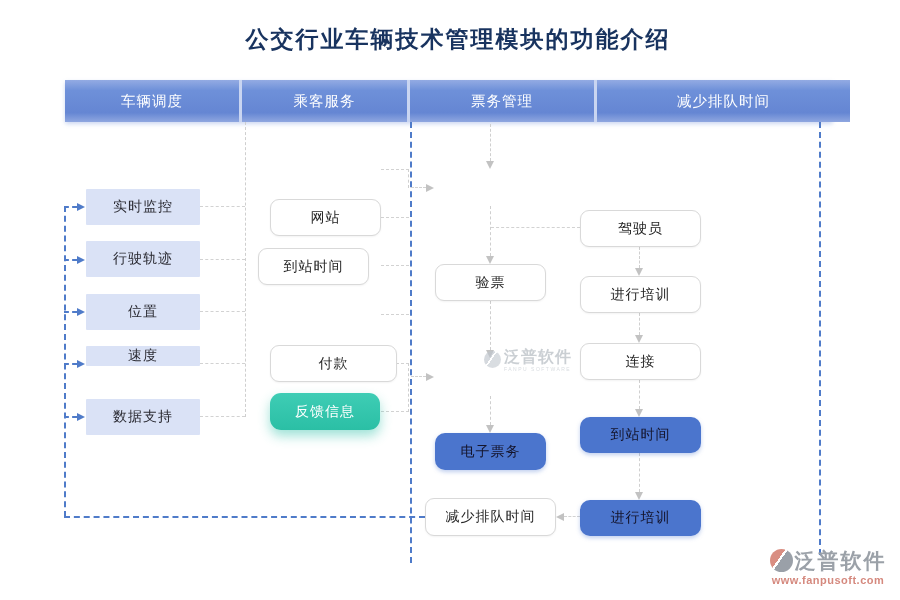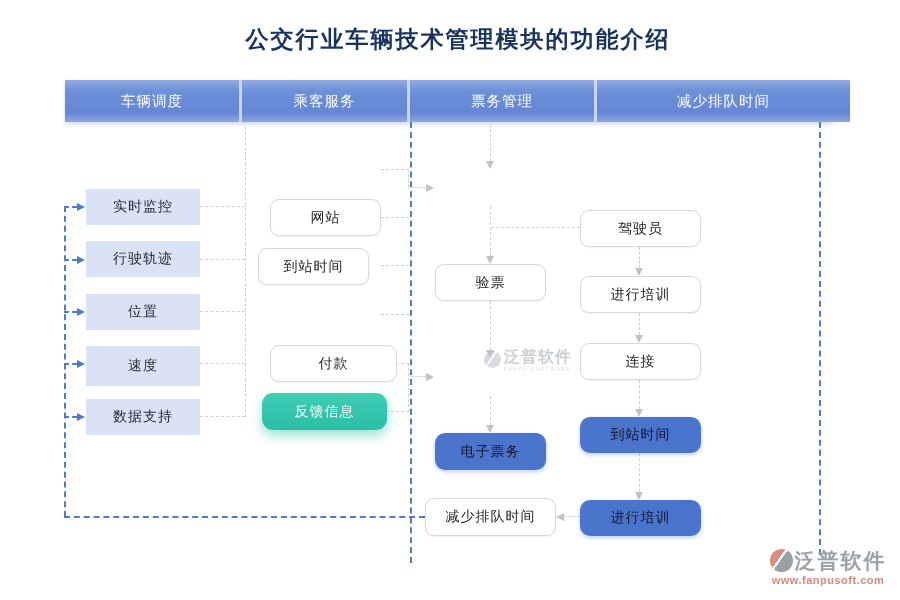"速度" div.box { height: 40px -> 20px }
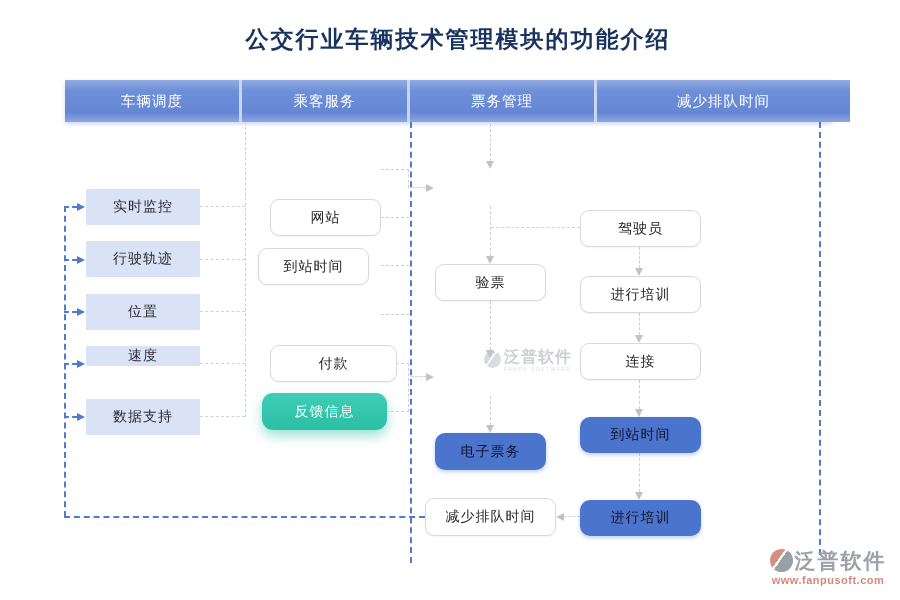"反馈信息" div.box { left: 254px -> 262px; width: 125px -> 110px }
